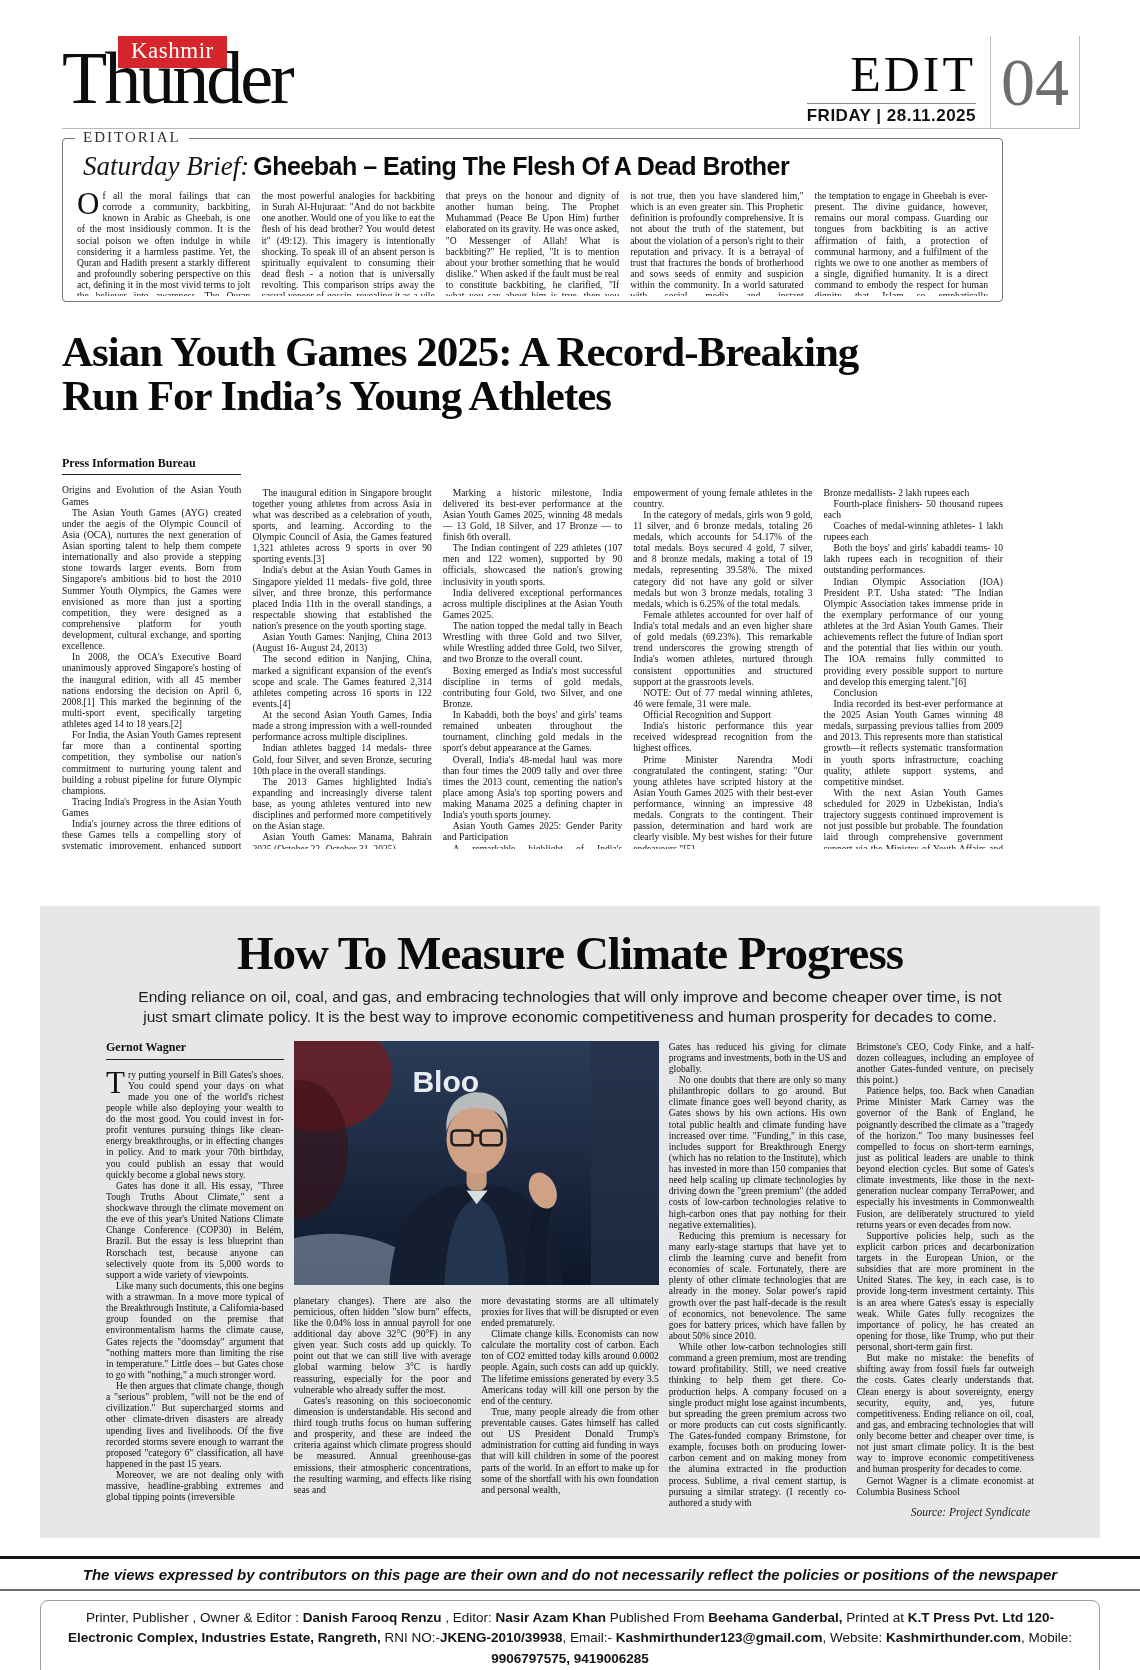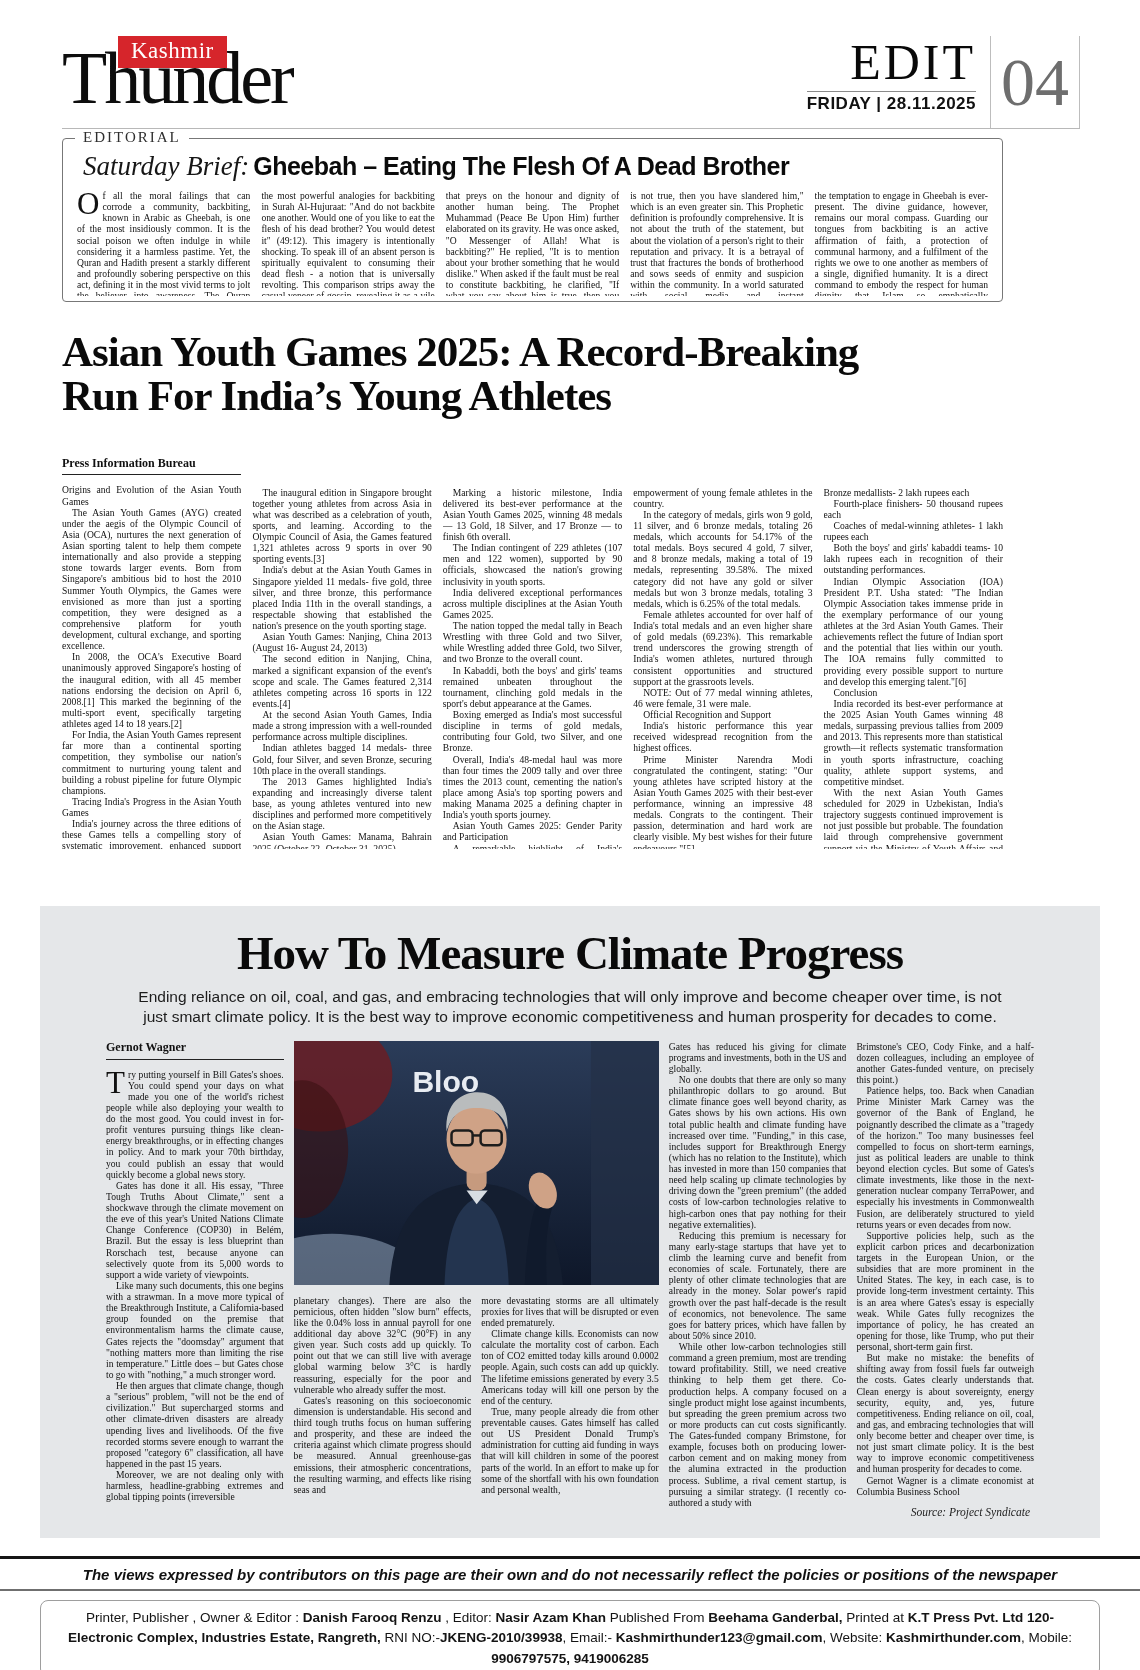"EDIT" .edit-block { justify-content: flex-start -> flex-end }
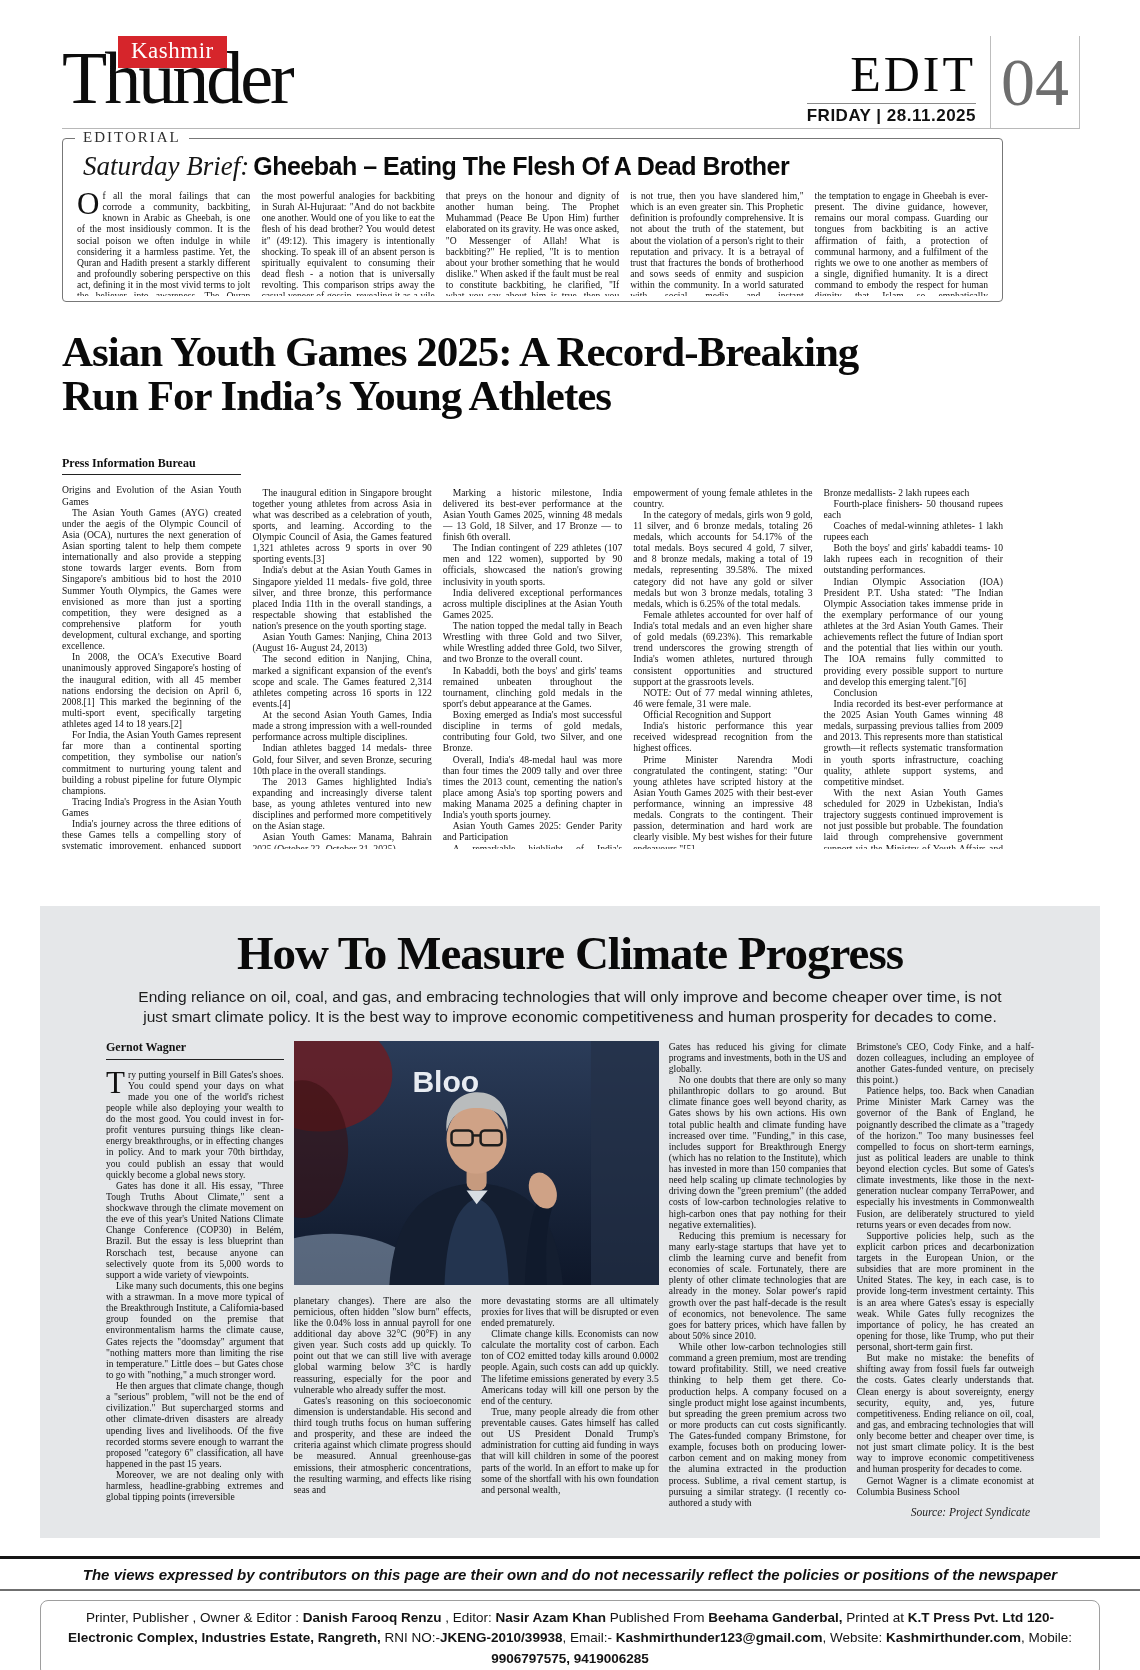"In Kabaddi, both the boys'" p { order: before "Boxing emerged as India's most" -> after "Boxing emerged as India's most" }
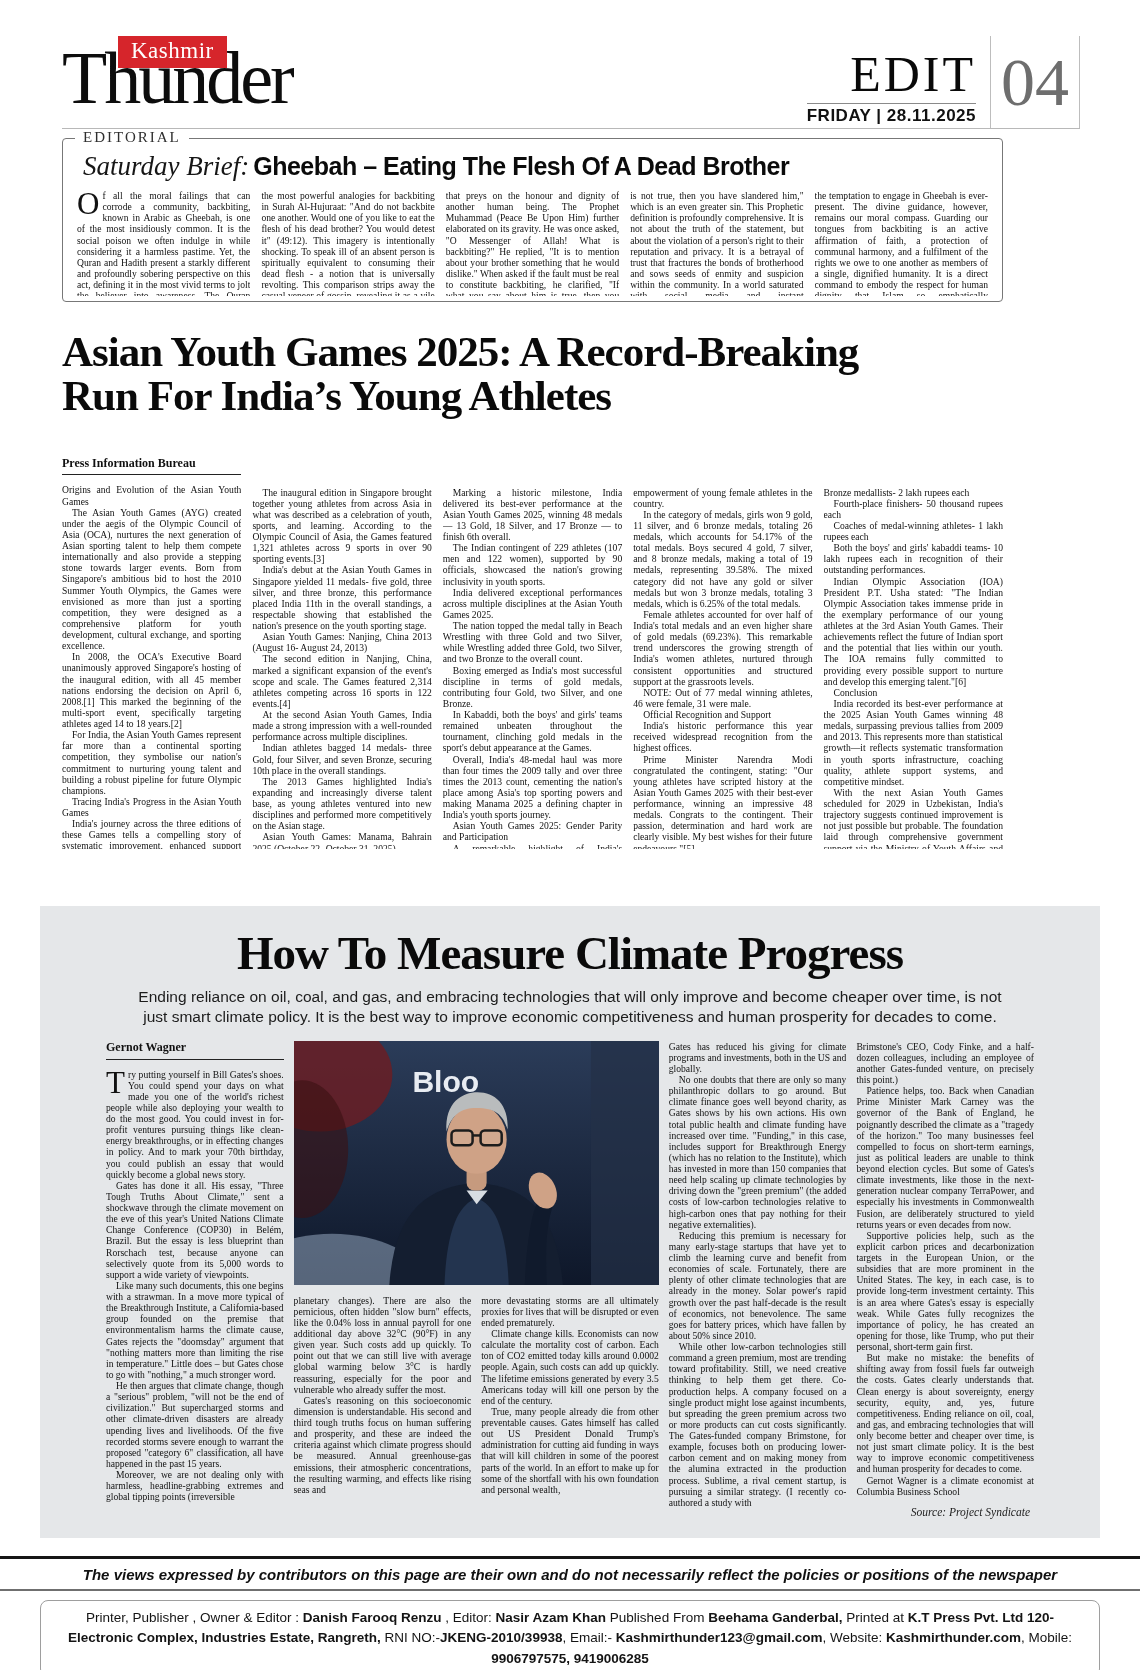"Moreover, we are not dealing" p { text: harmless -> massive }
